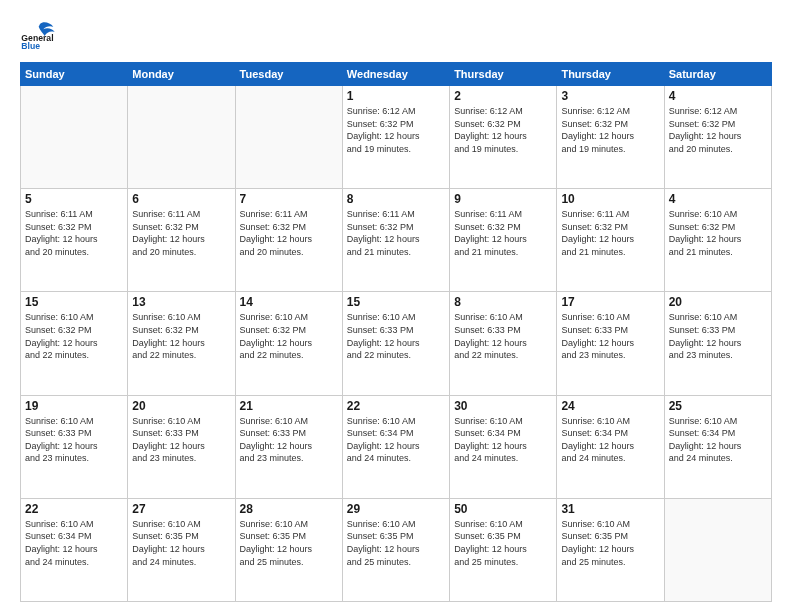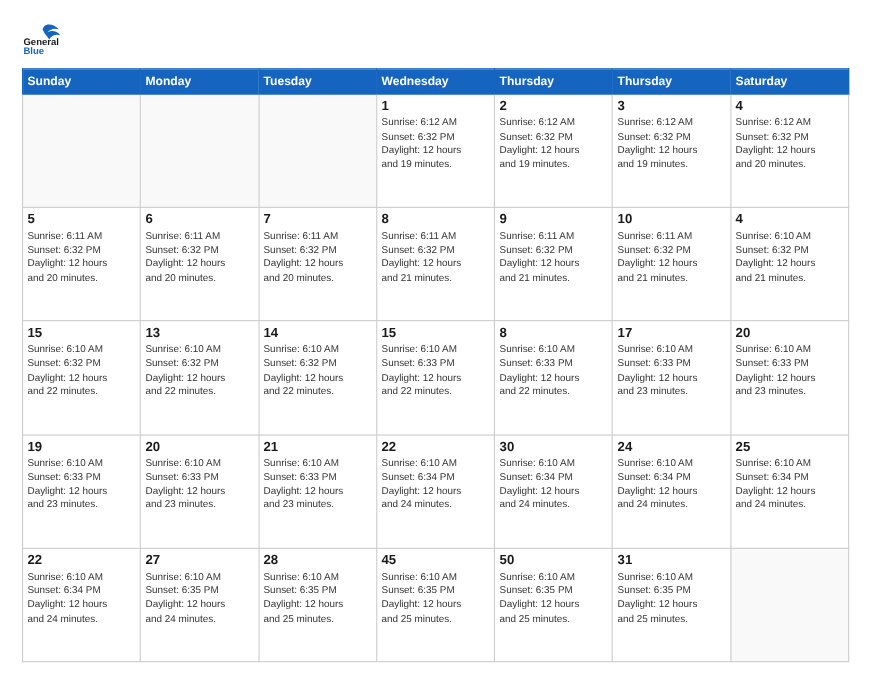"45" span.day-num { text: 45 -> 29 }
